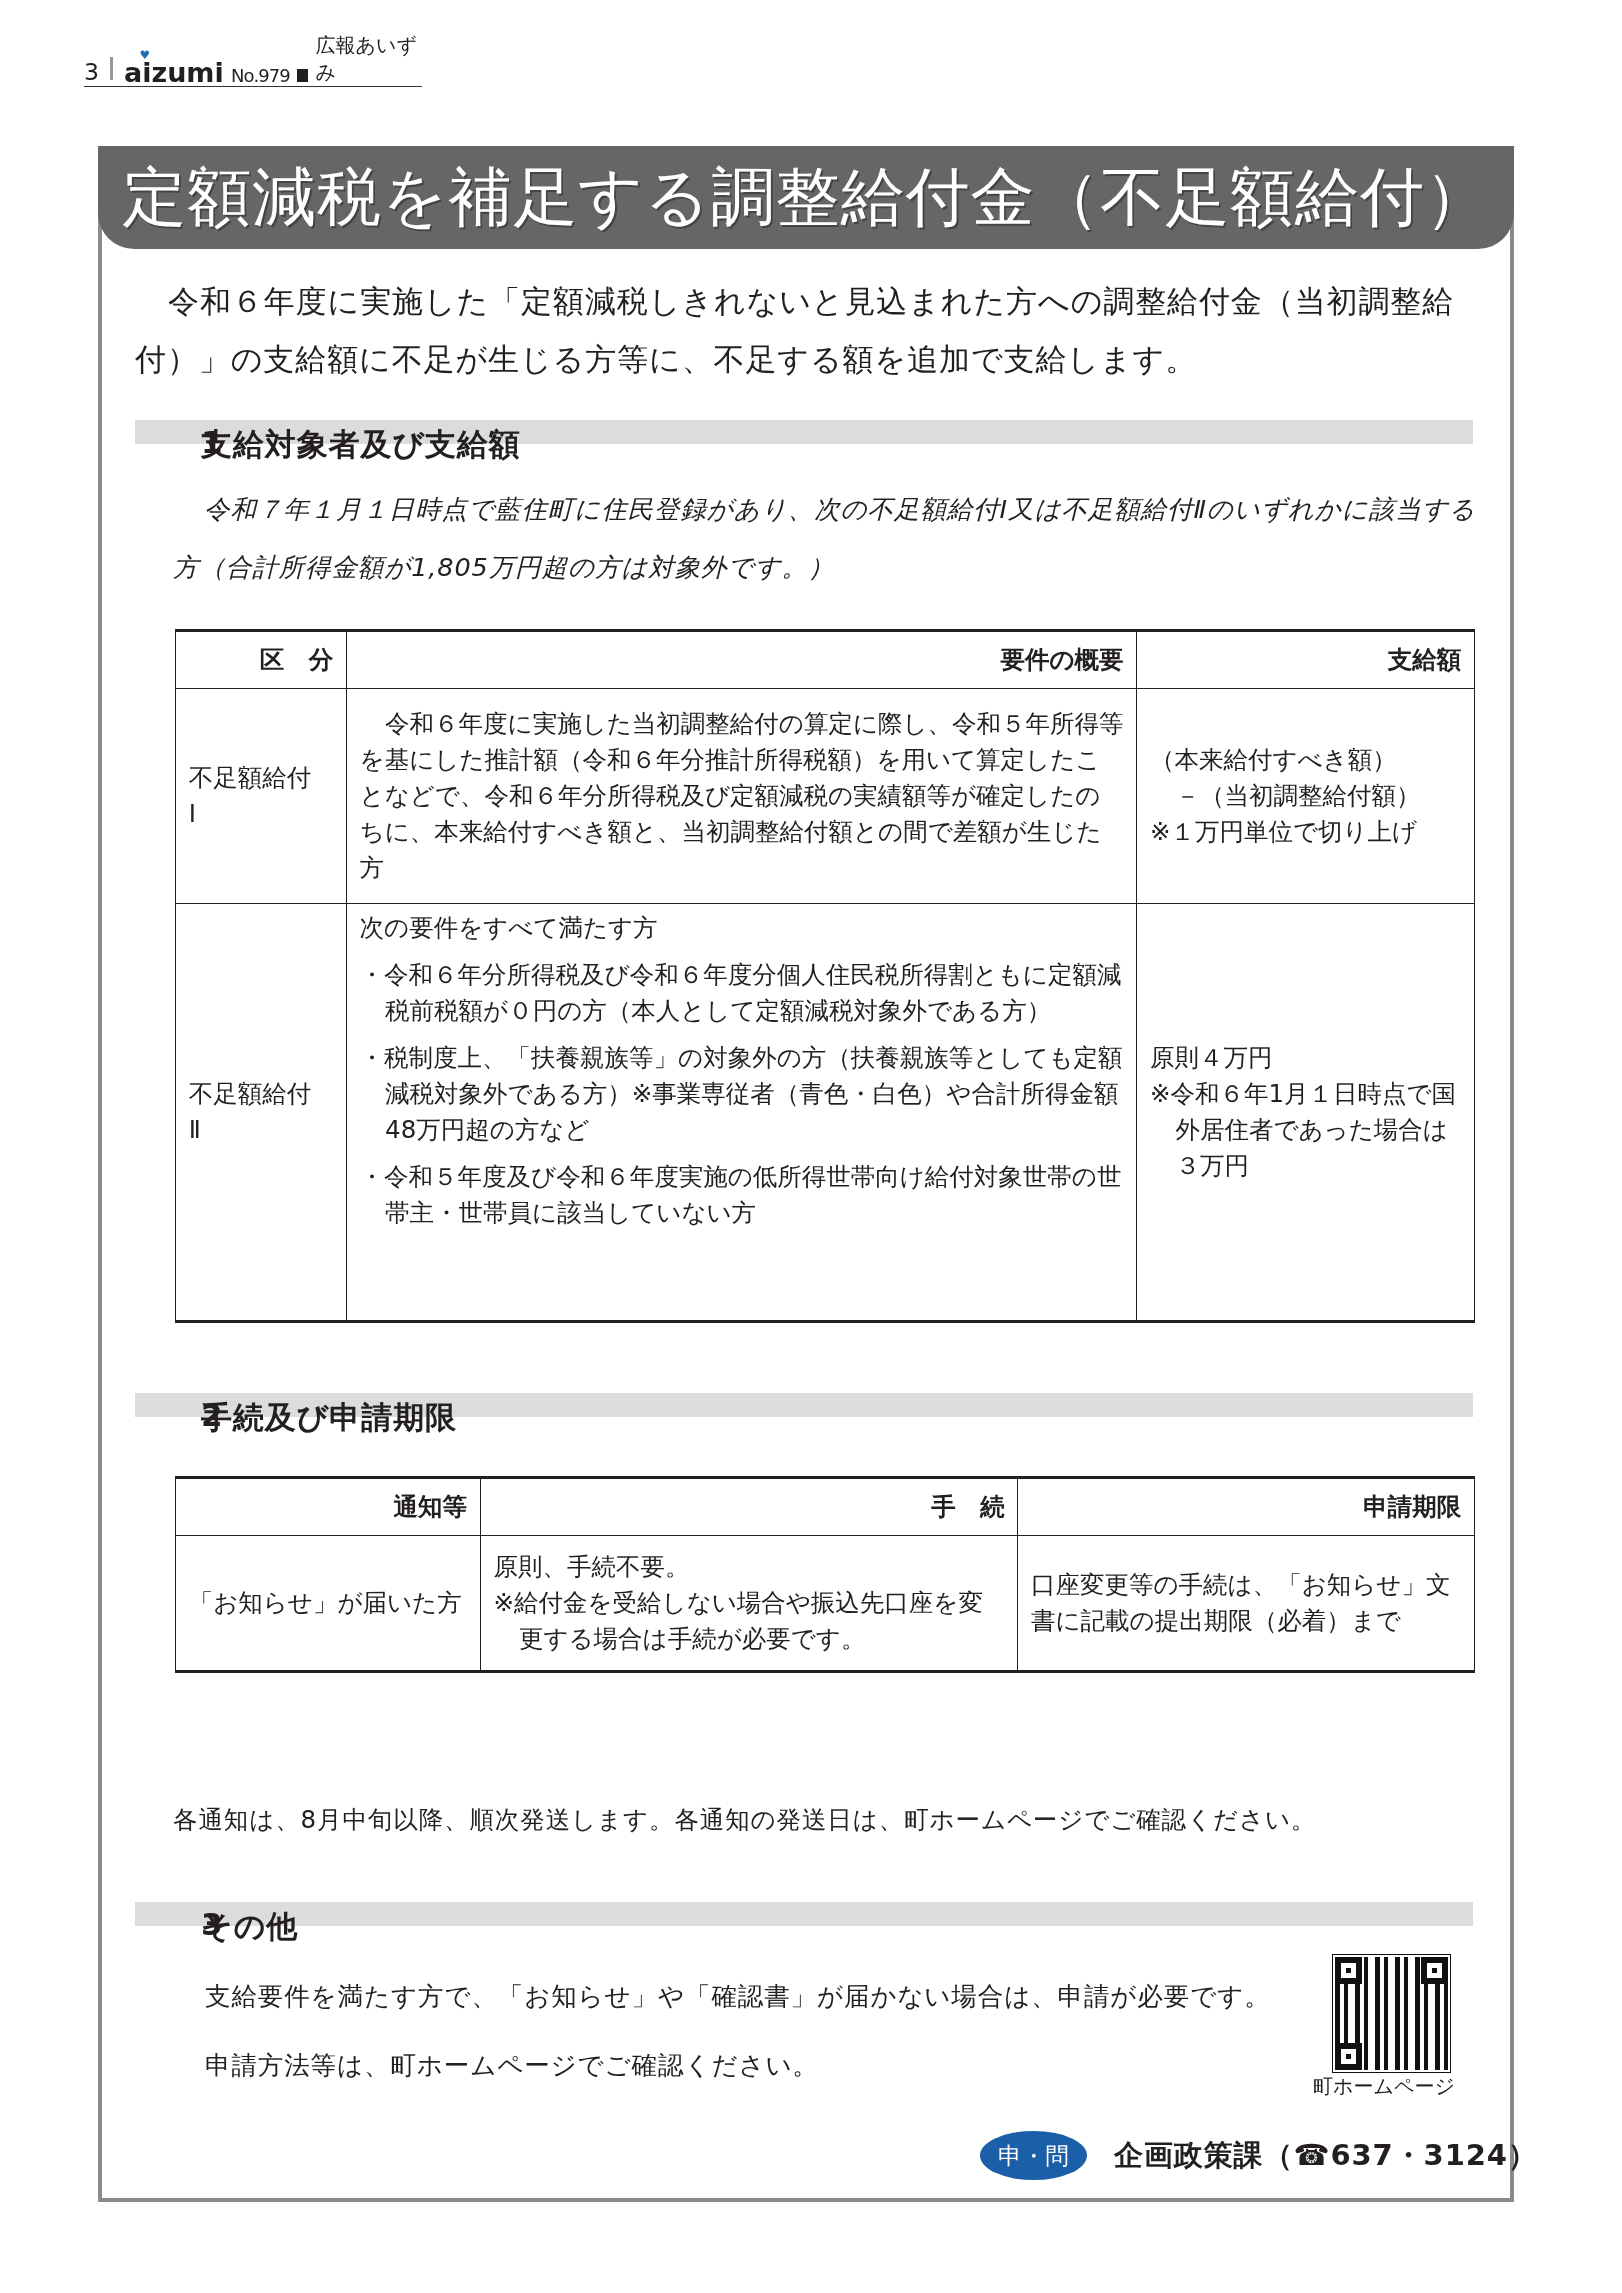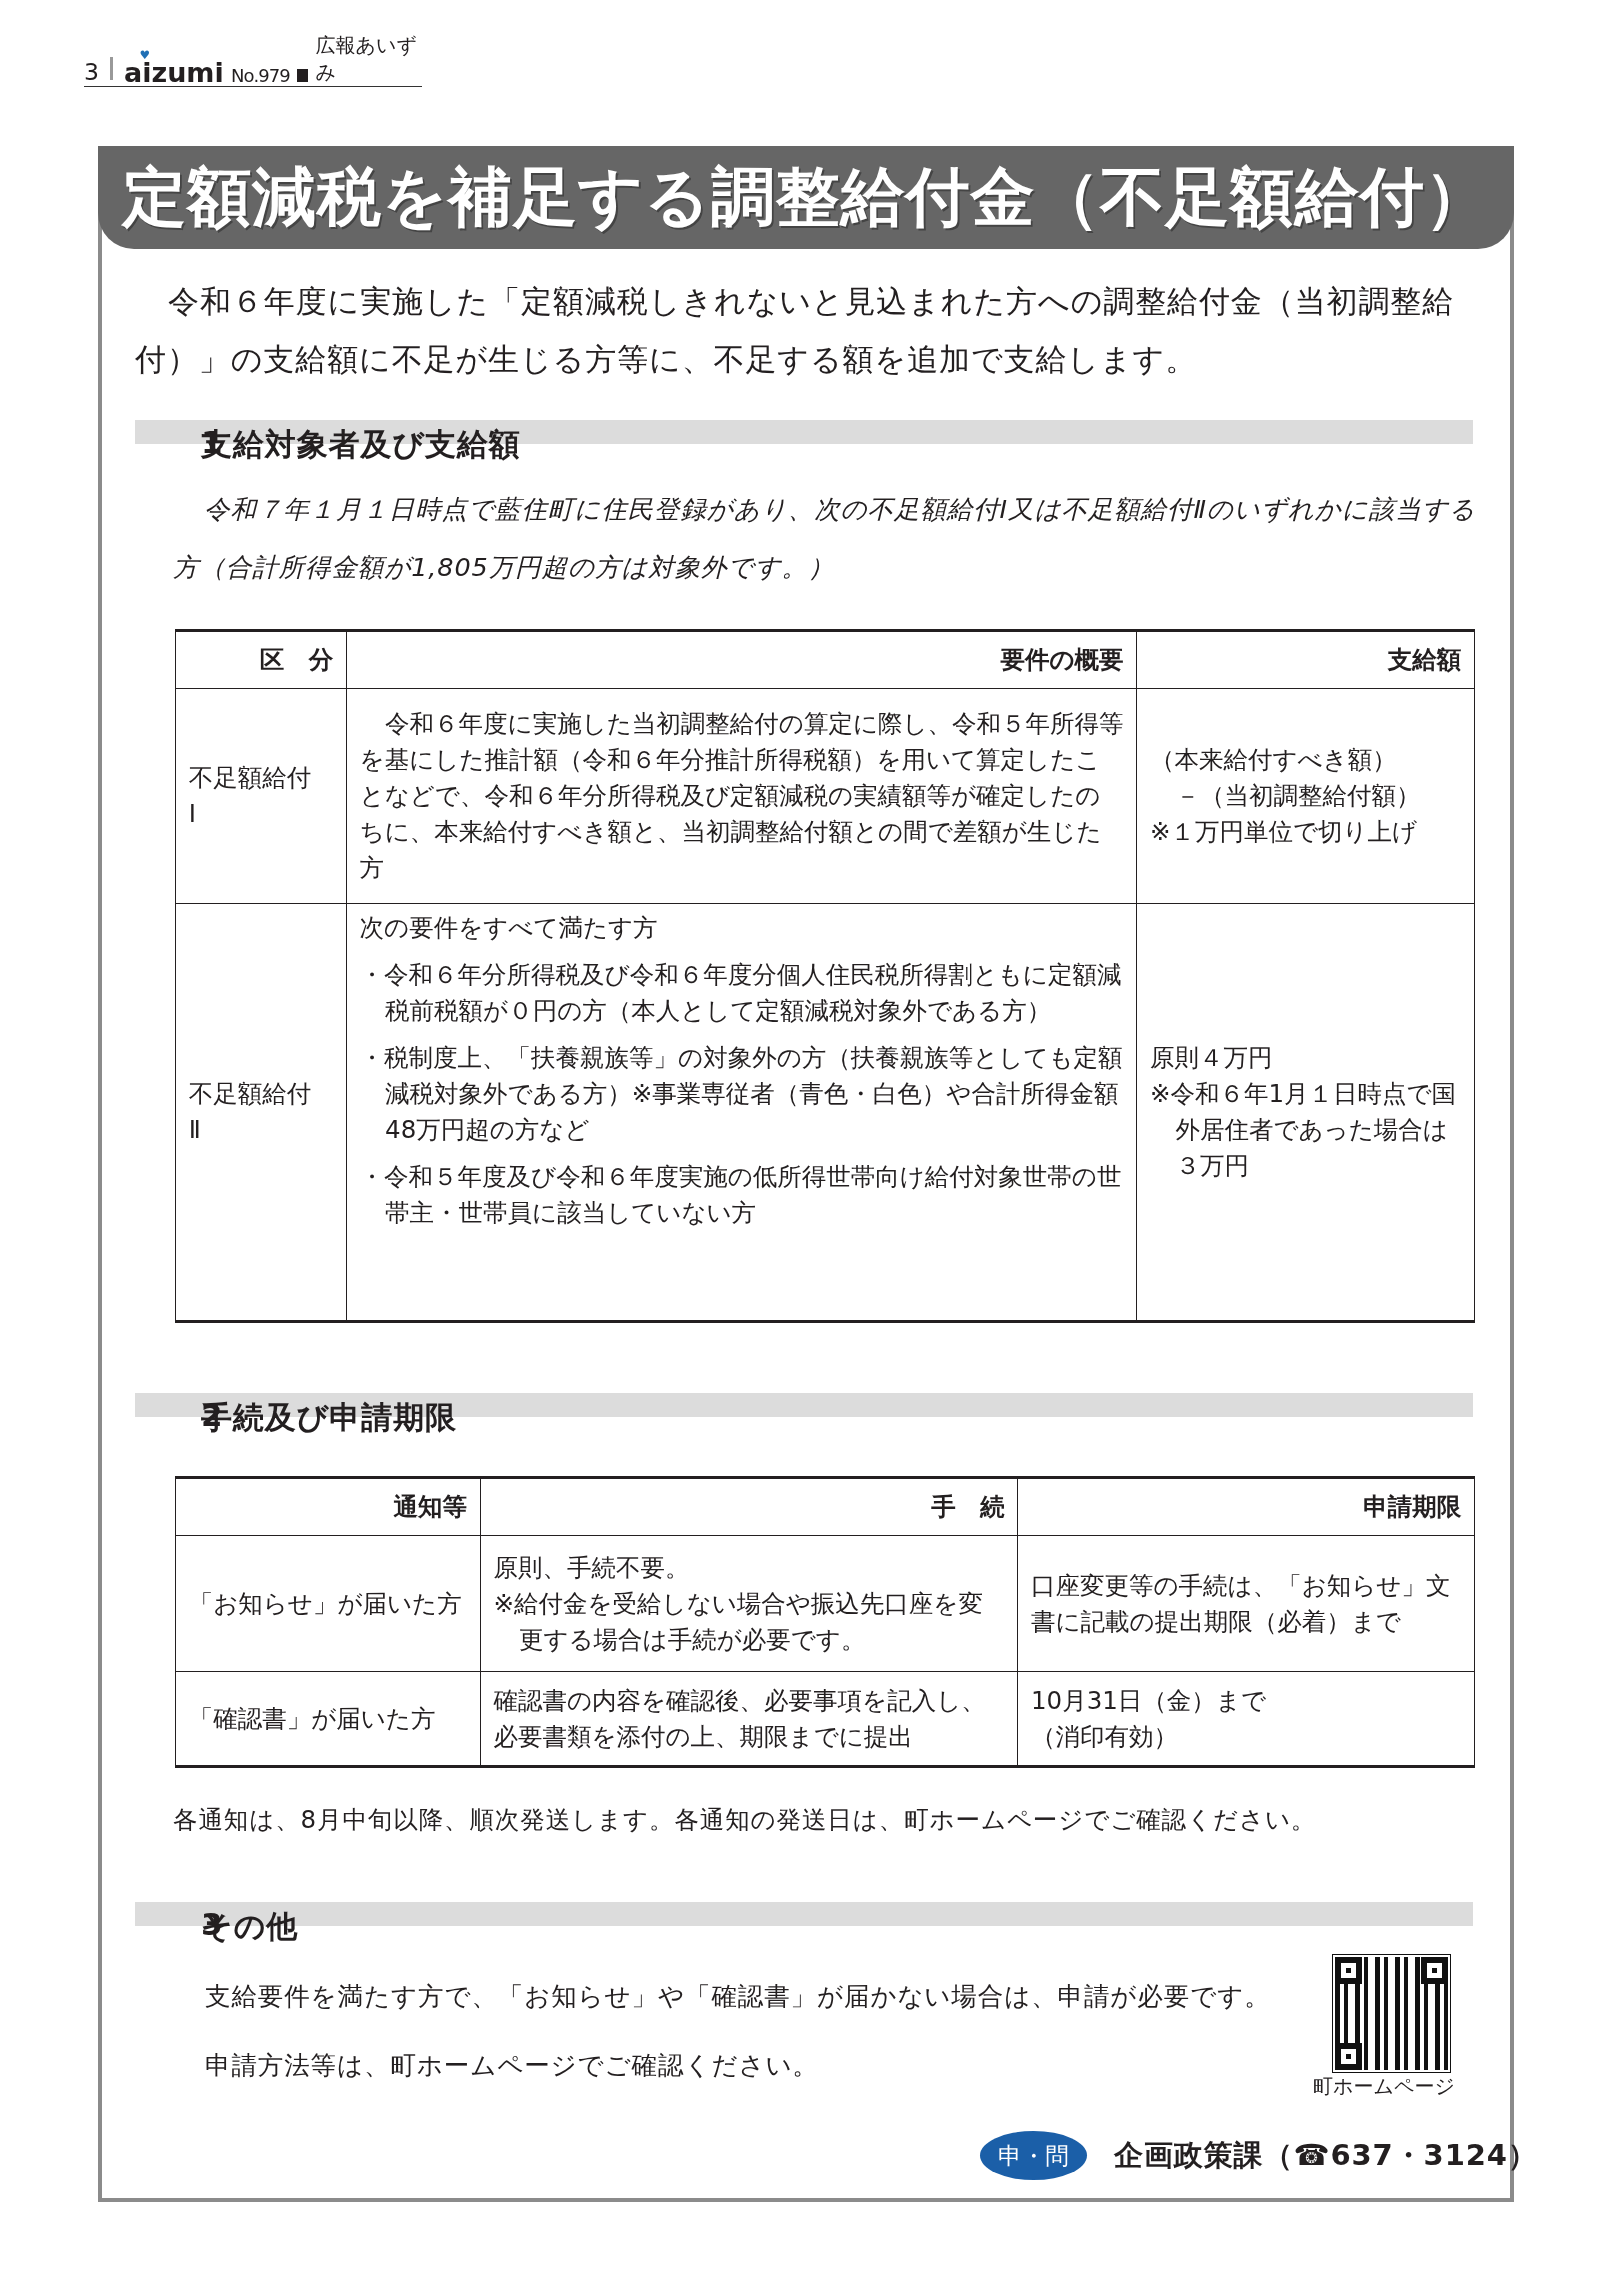"定額減税を補足する調整給付金（不足額給付）" .titlebar h1 { font-weight: bold -> normal }
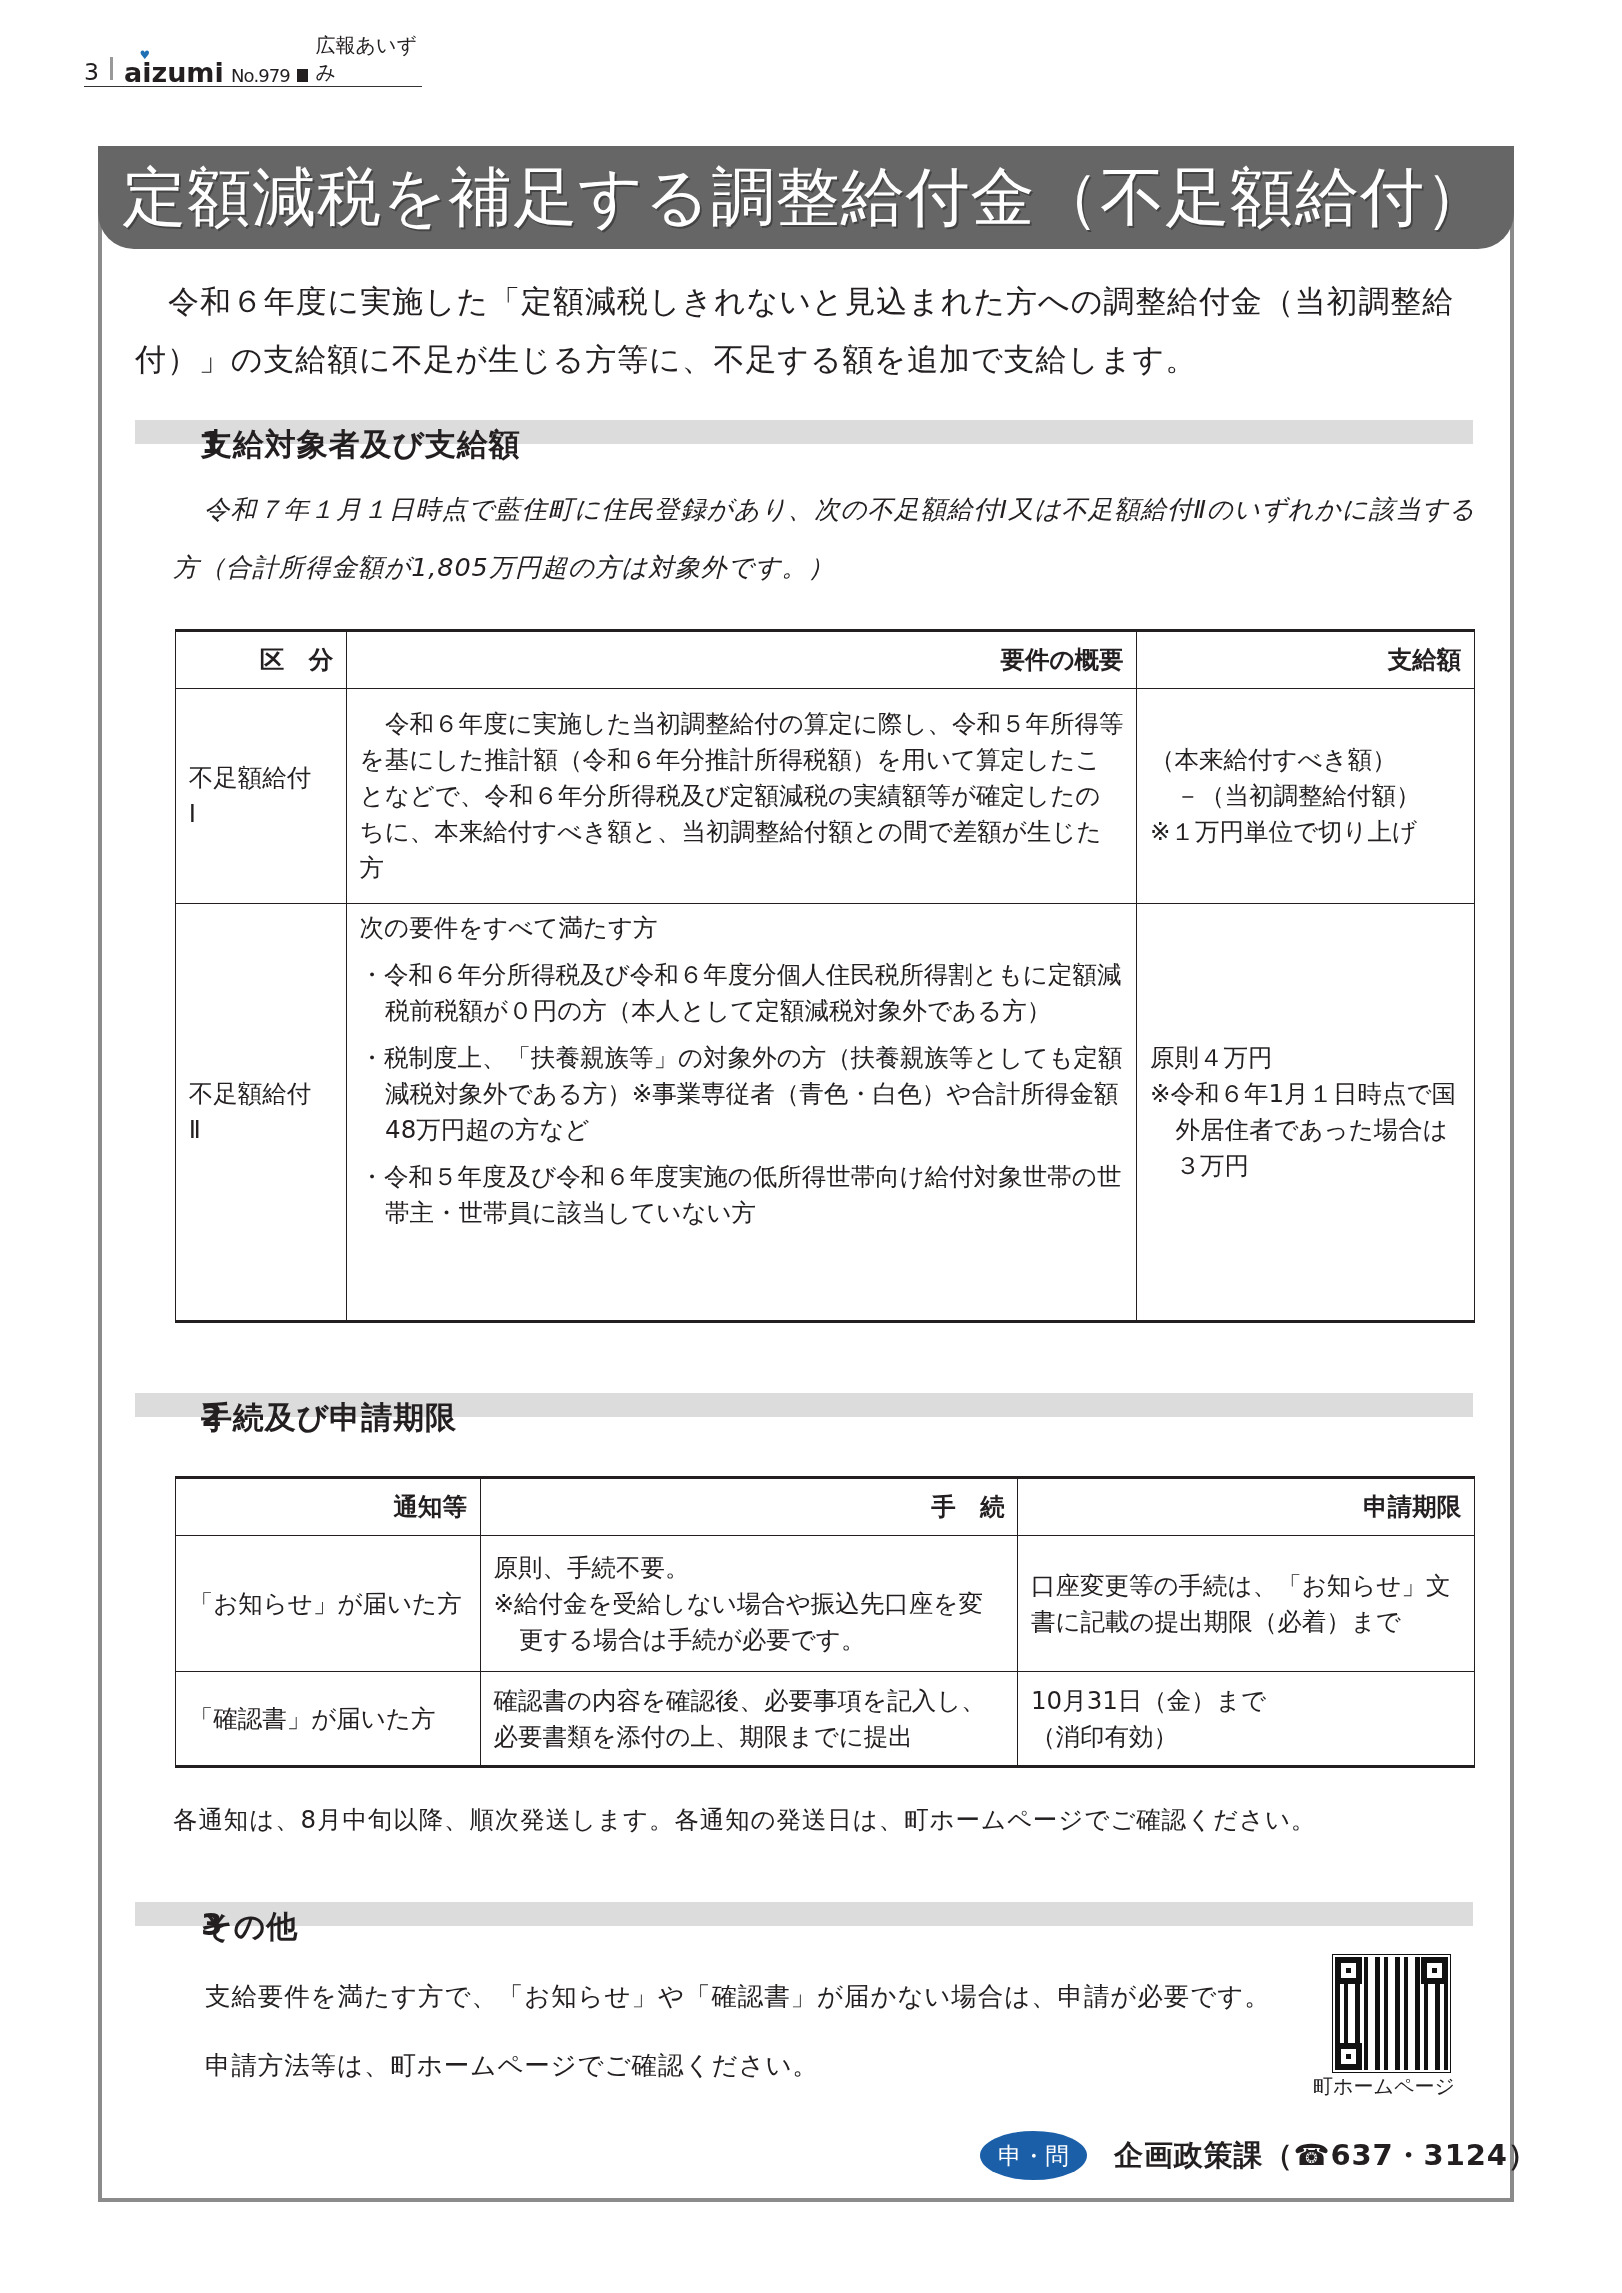"「確認書」が届いた方" tr { html: <tr> <td>「確認書」が届いた方</td> <td>確認書の内容を確認後、必要事項を記入し、必要書類を添付の上、期限までに提出</td> <td> <div>10月31日（金）まで</div> <div>（消印有効）</div> </td> </tr> -> none }
